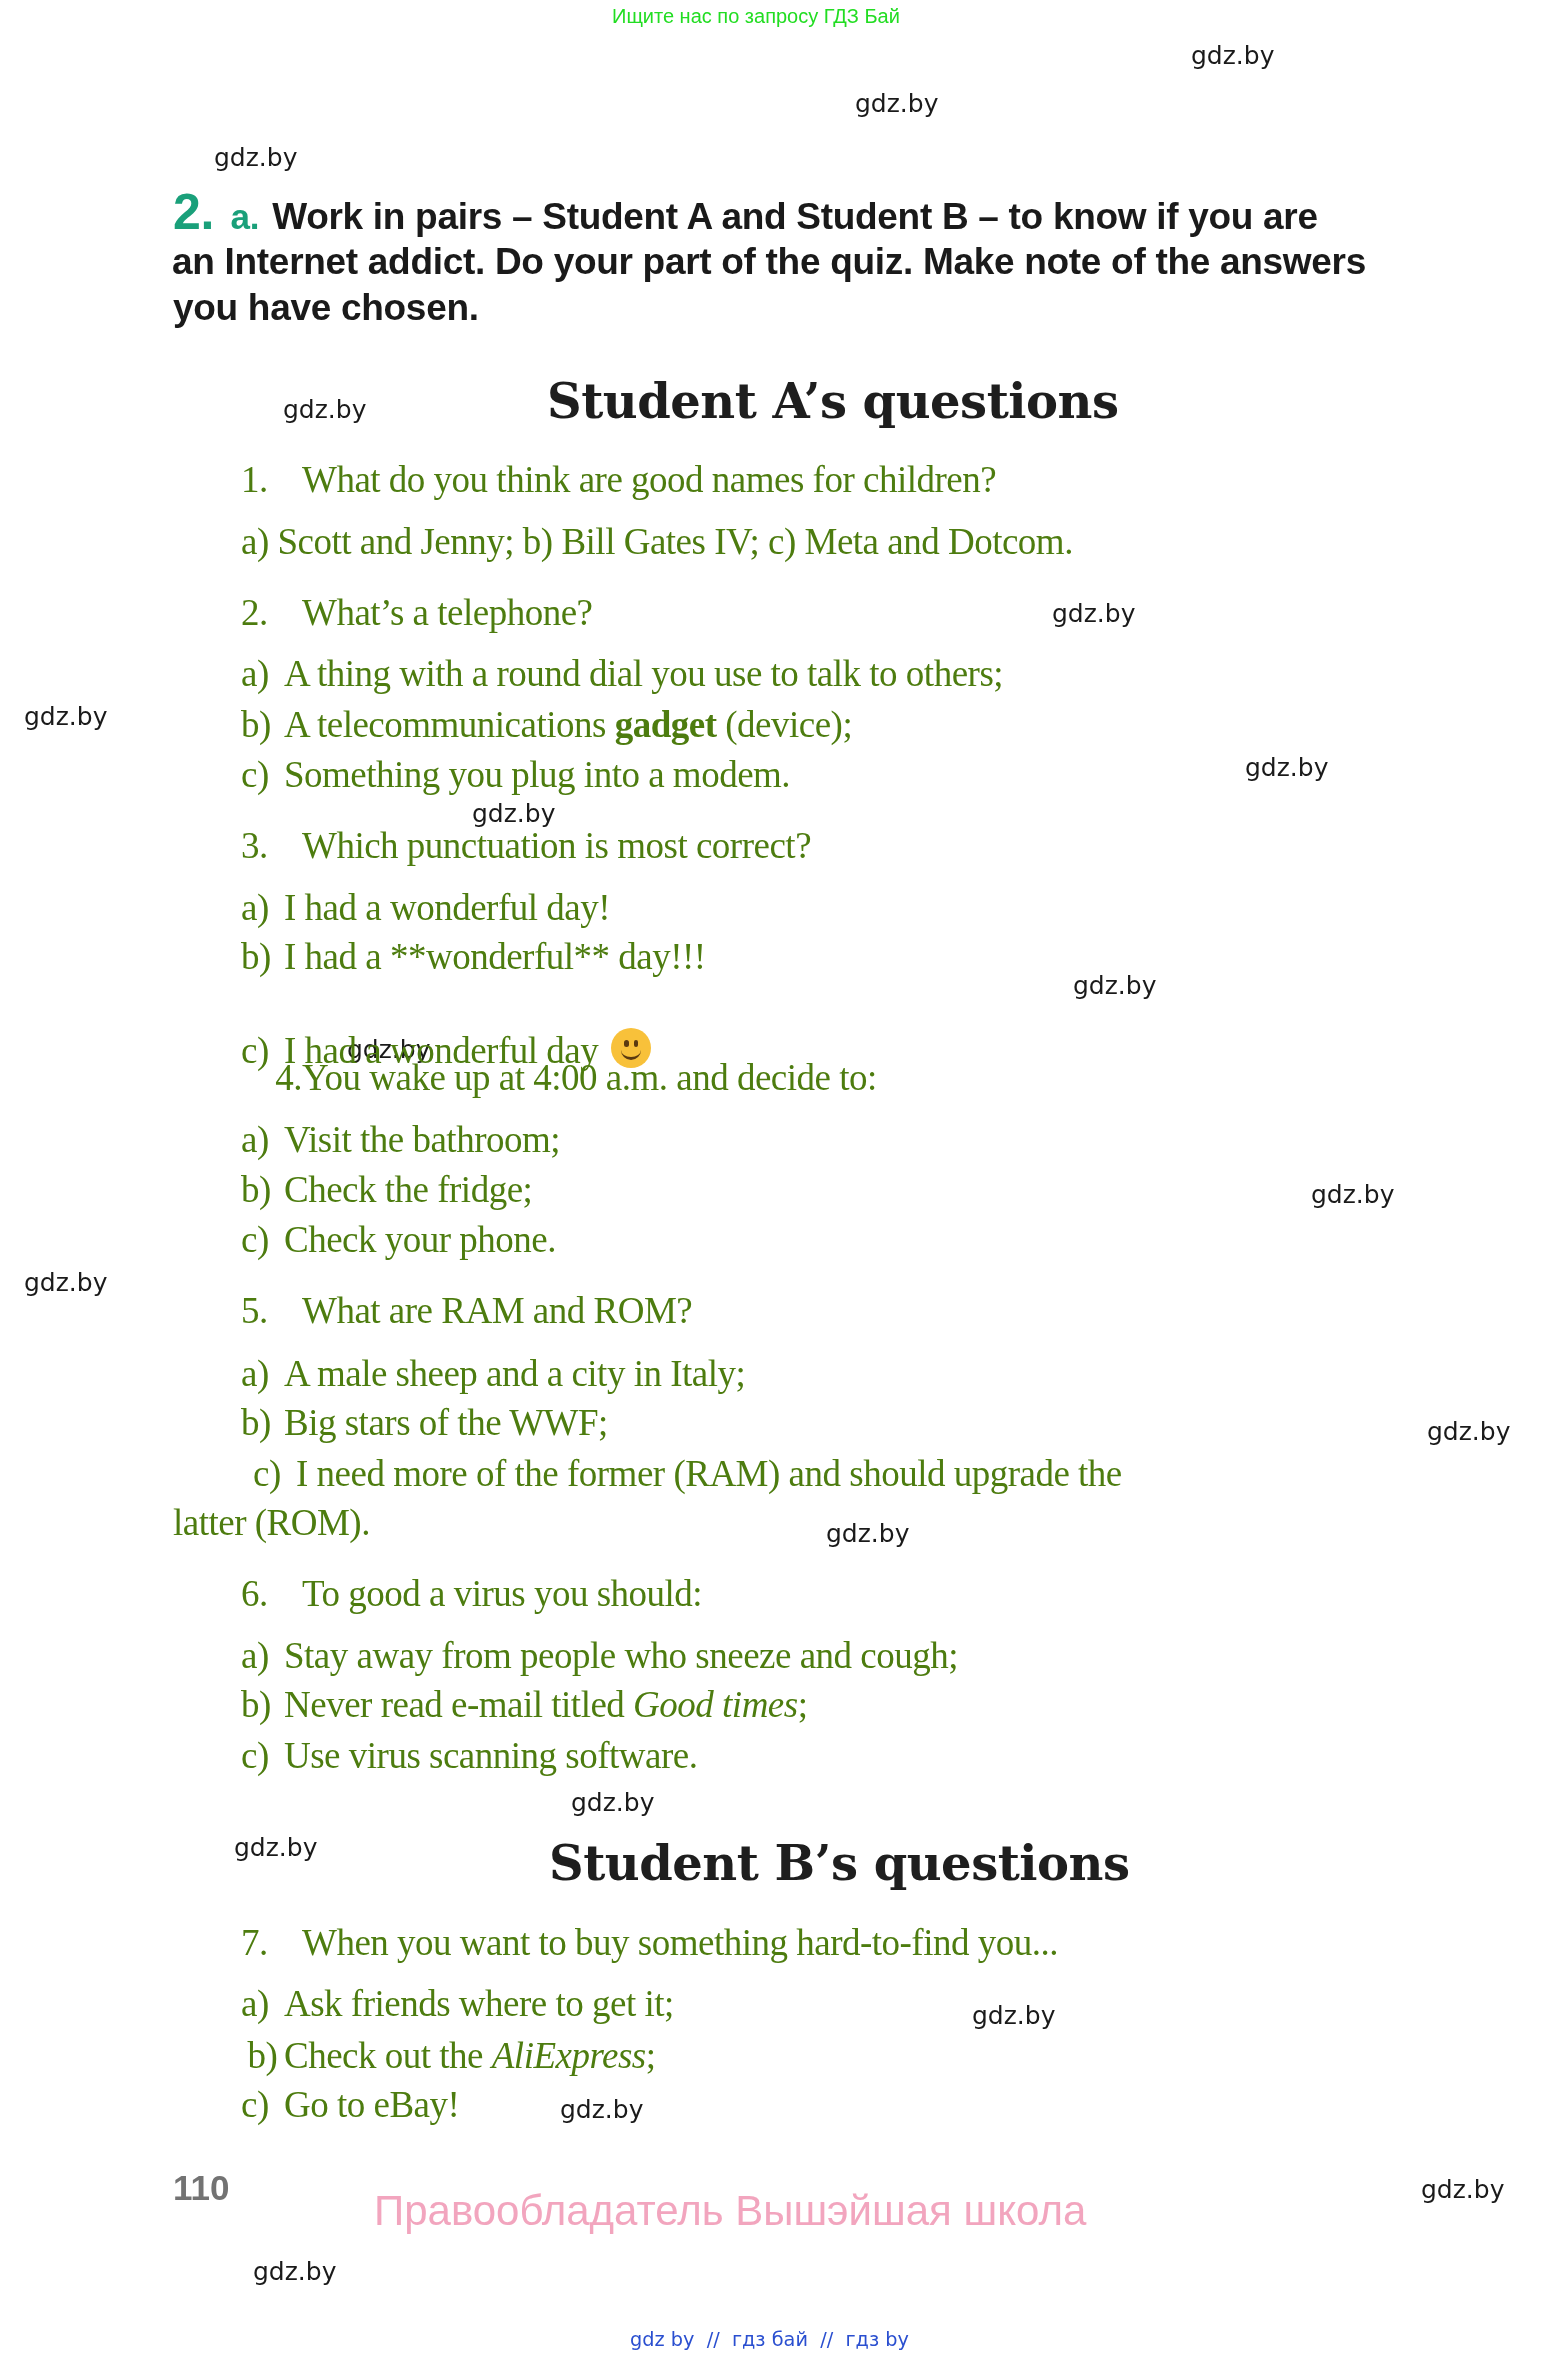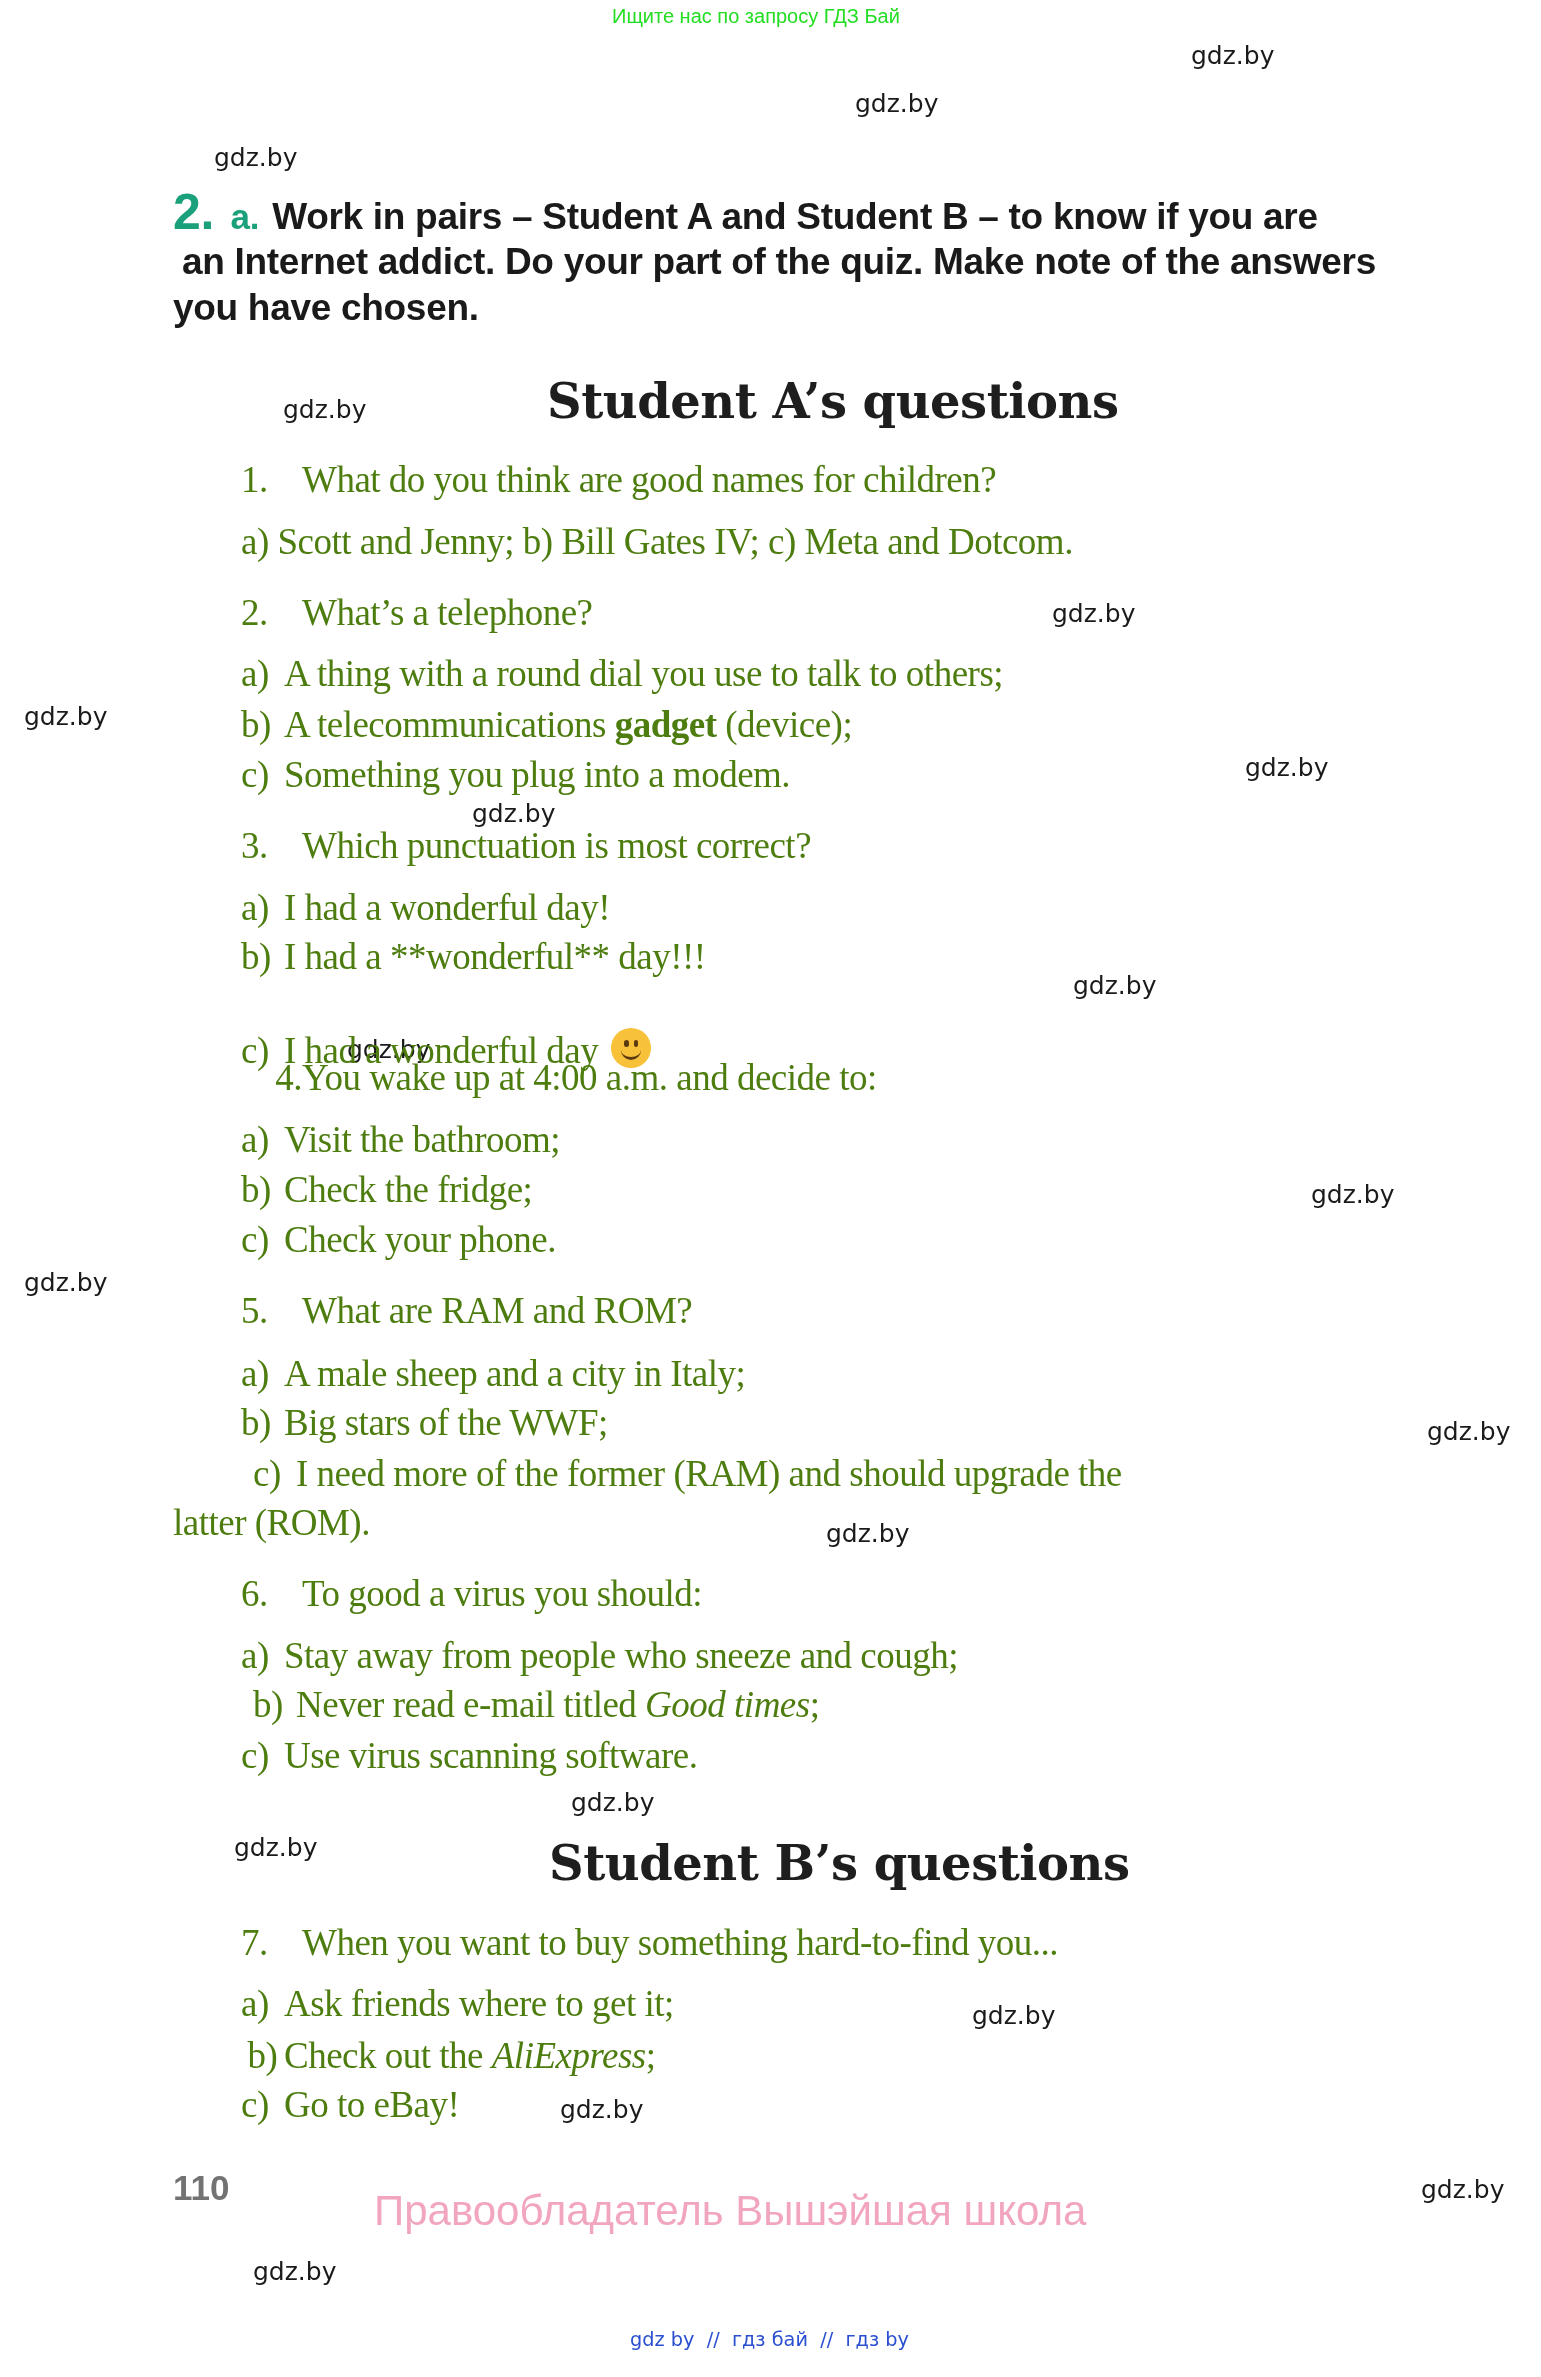"an Internet addict. Do your" div.abs { left: 182px -> 172px }
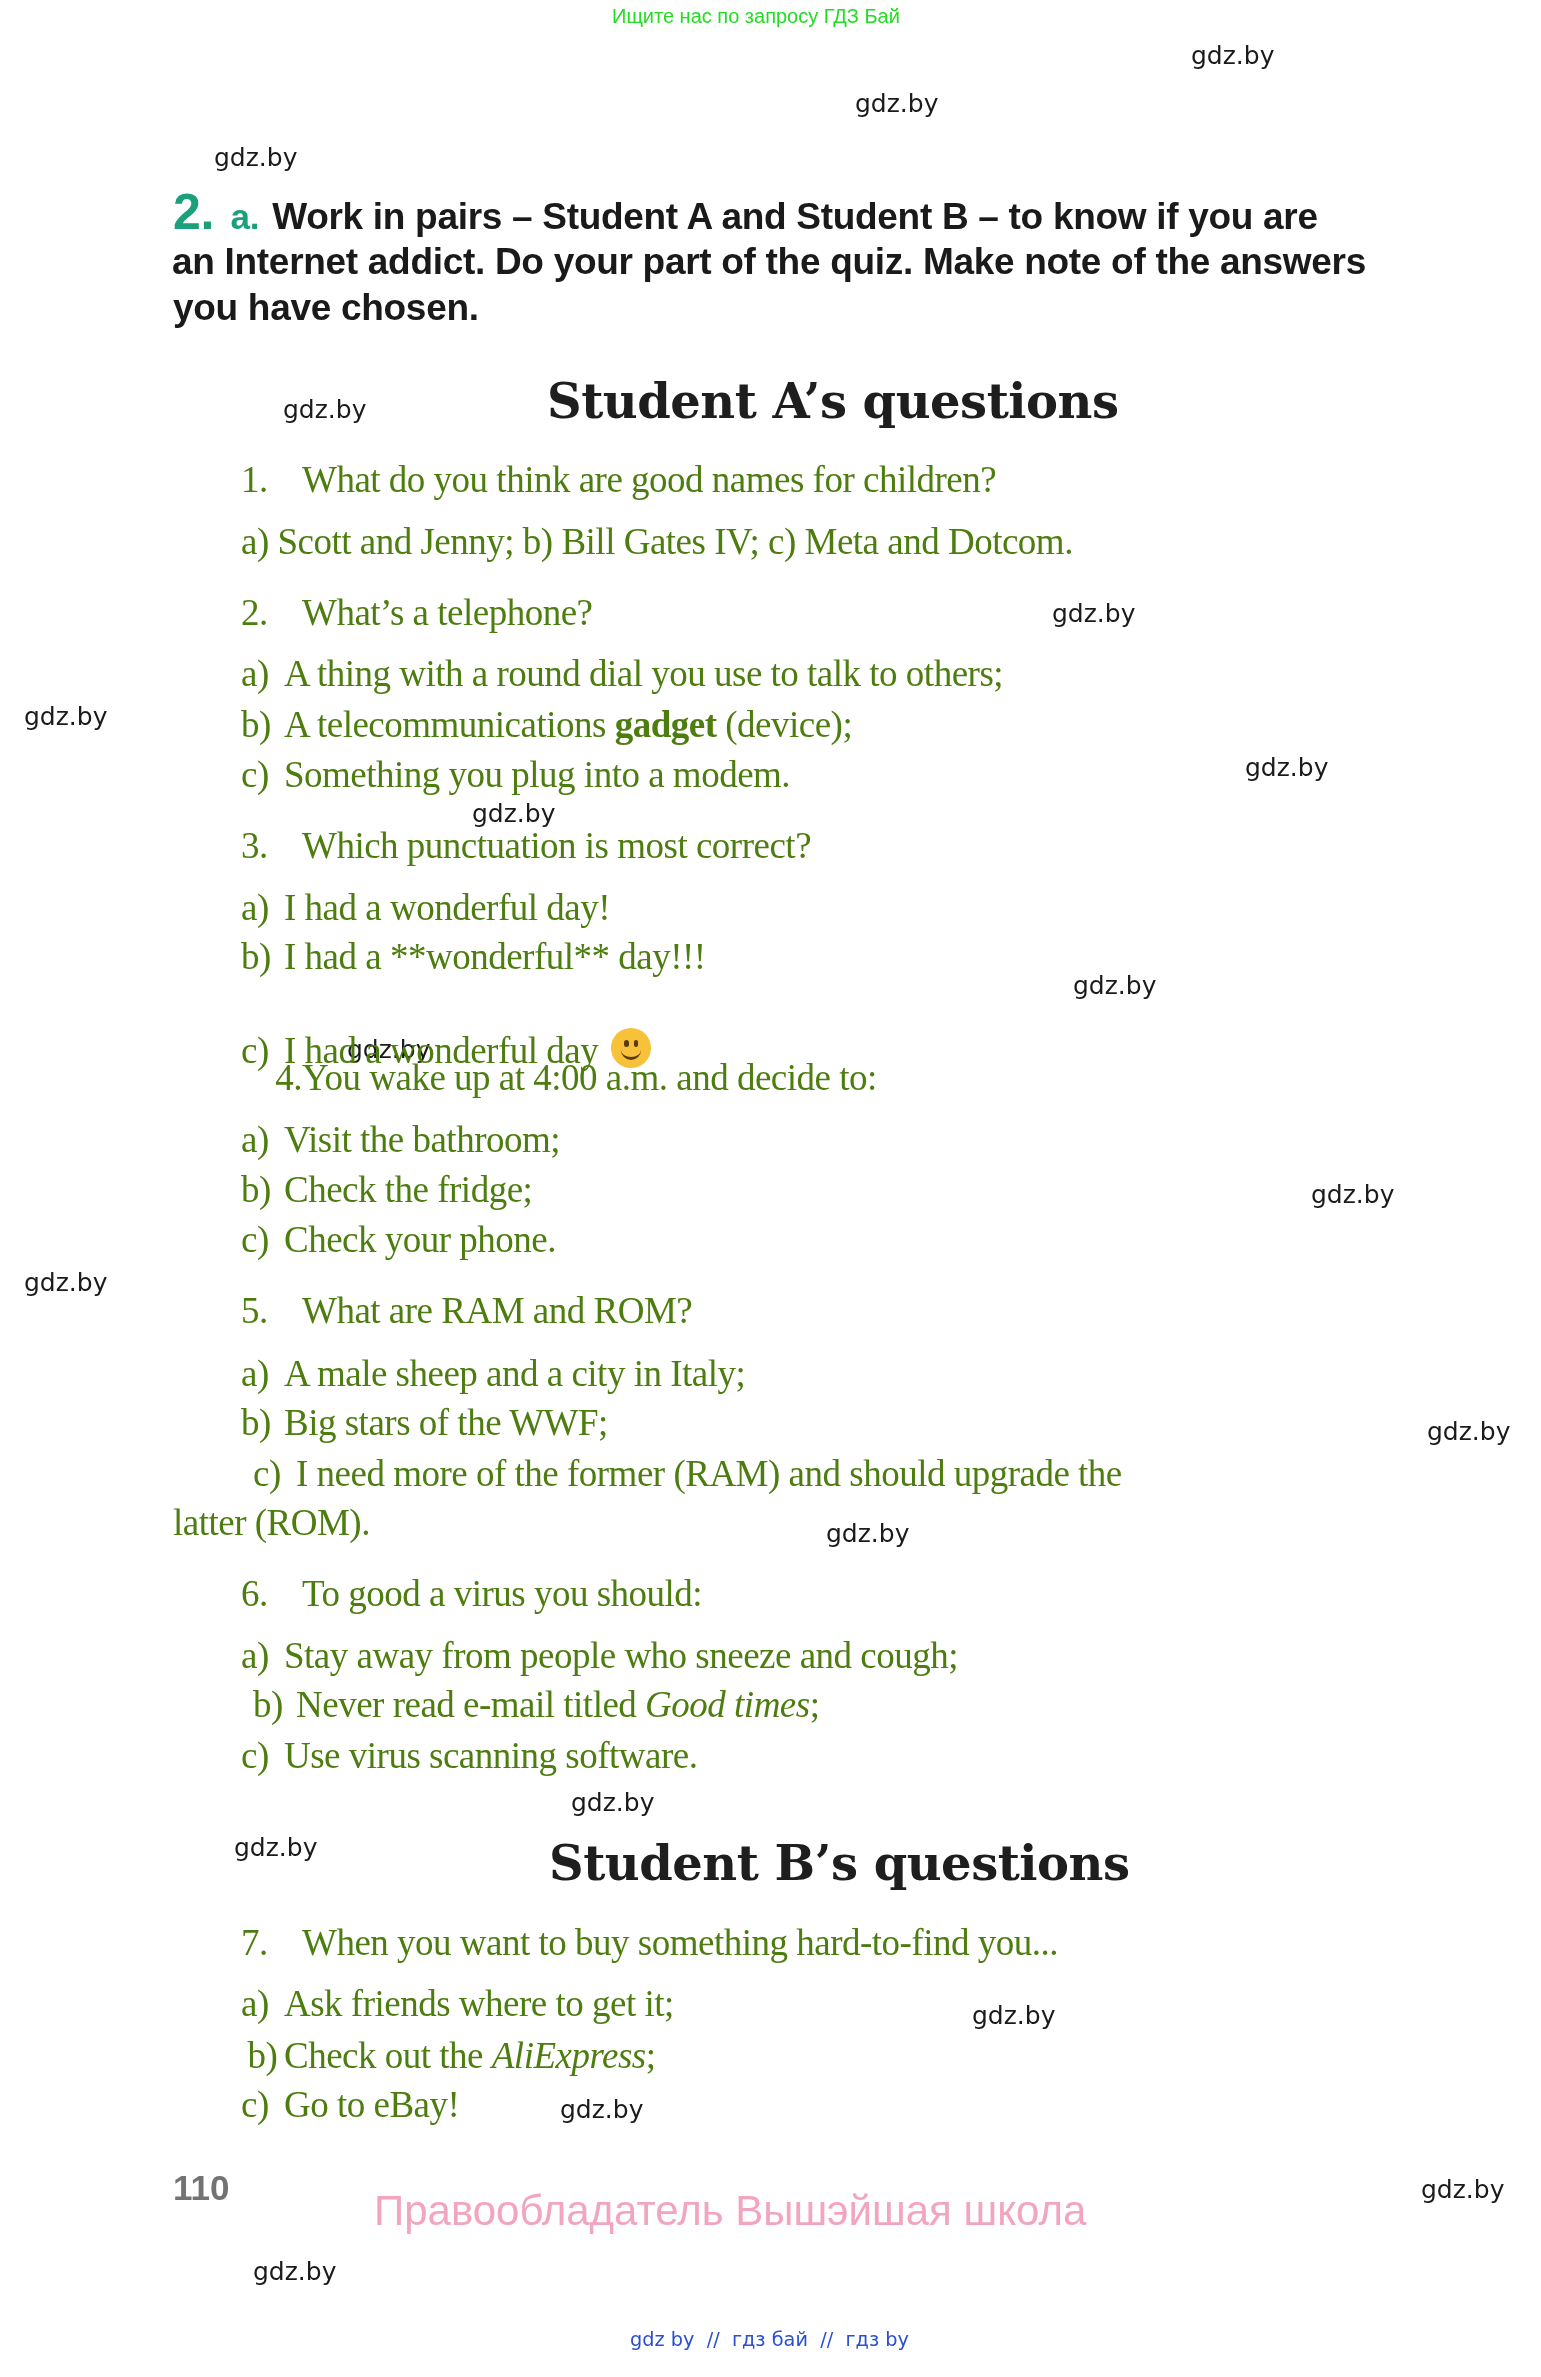"b) Never read e-mail titled" div.abs { margin-left: 12px -> none }
